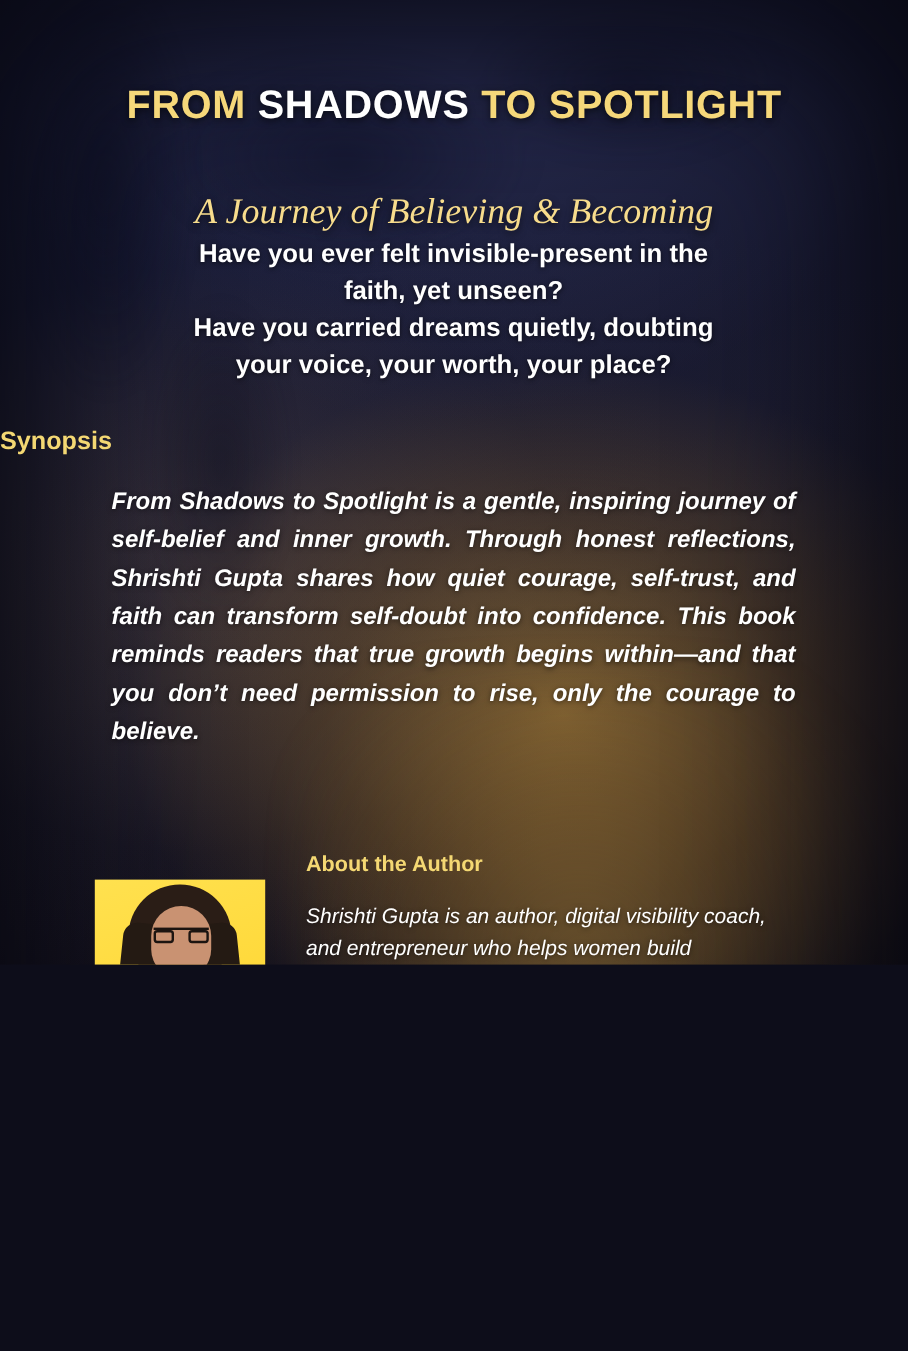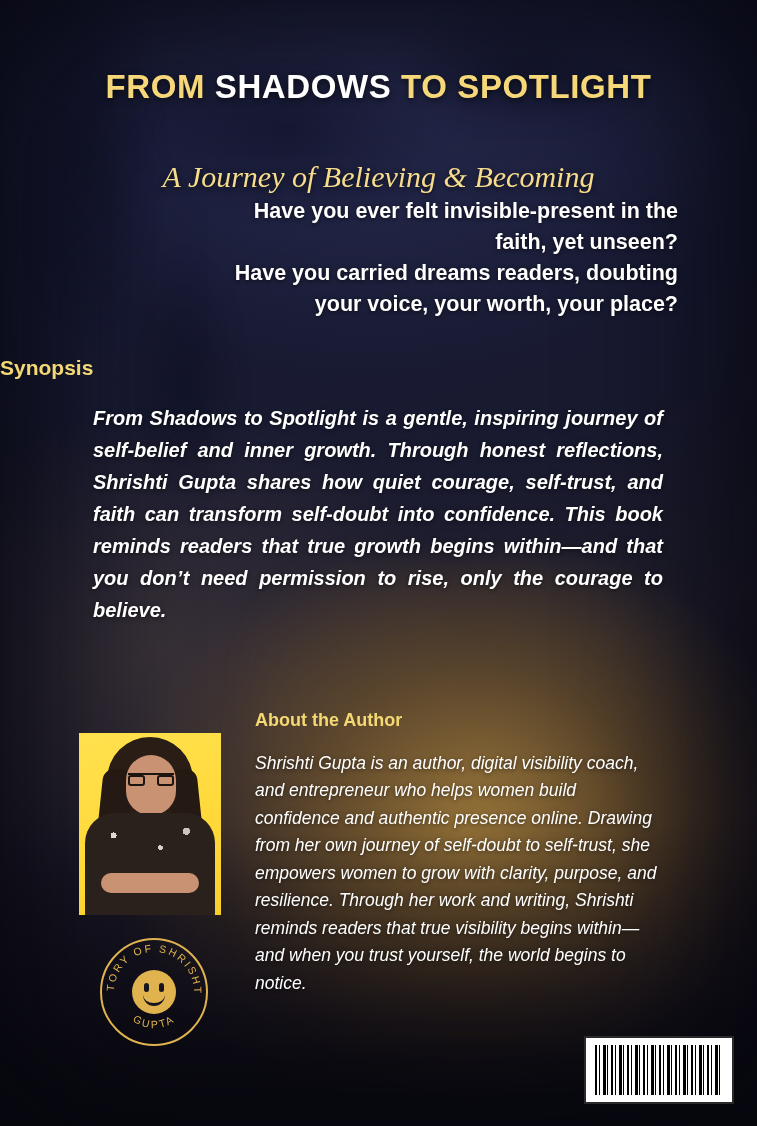"FROM SHADOWS TO SPOTLIGHT" .cover { height: 1126px -> 804px }
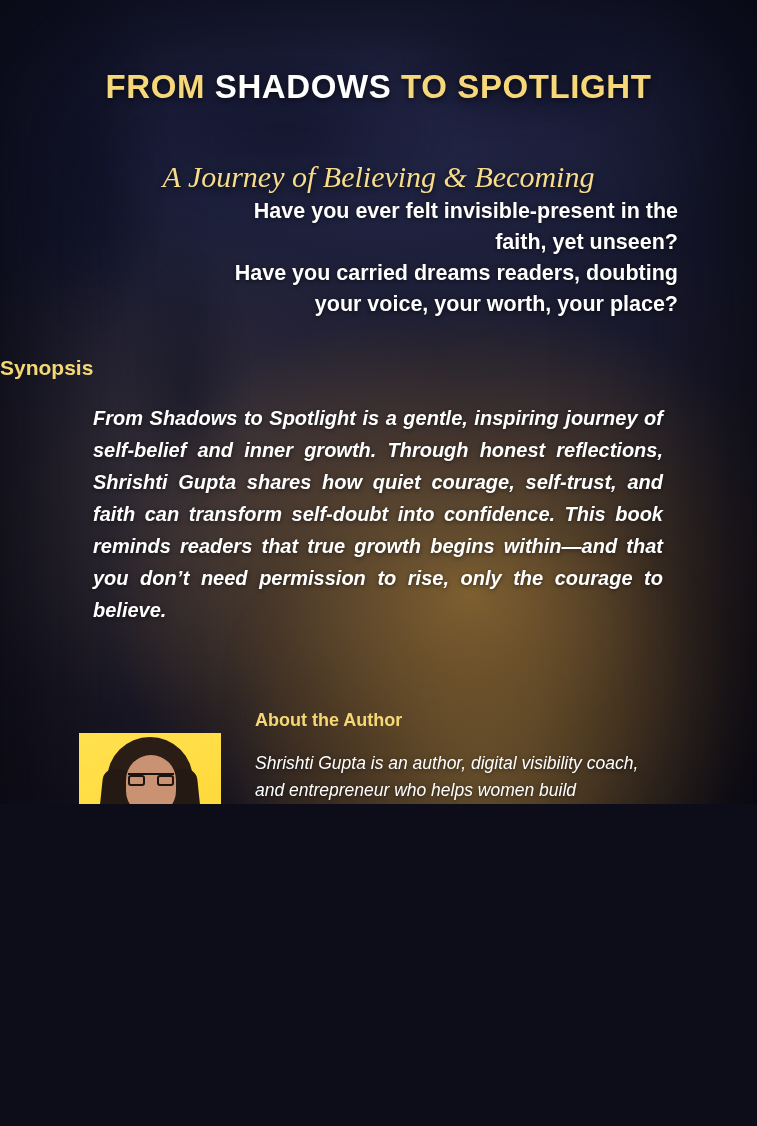"Have you ever felt invisible-present" .hook { text-align: right -> center }
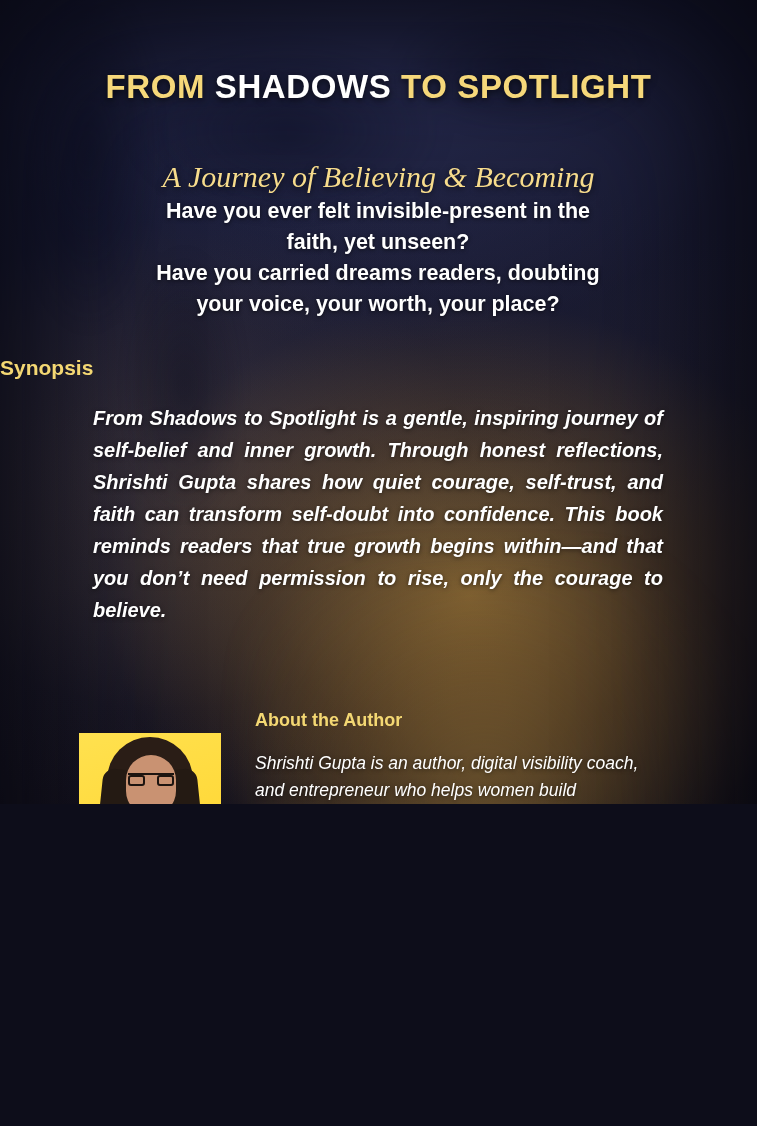"Have you carried dreams readers," div { text: readers -> quietly }
